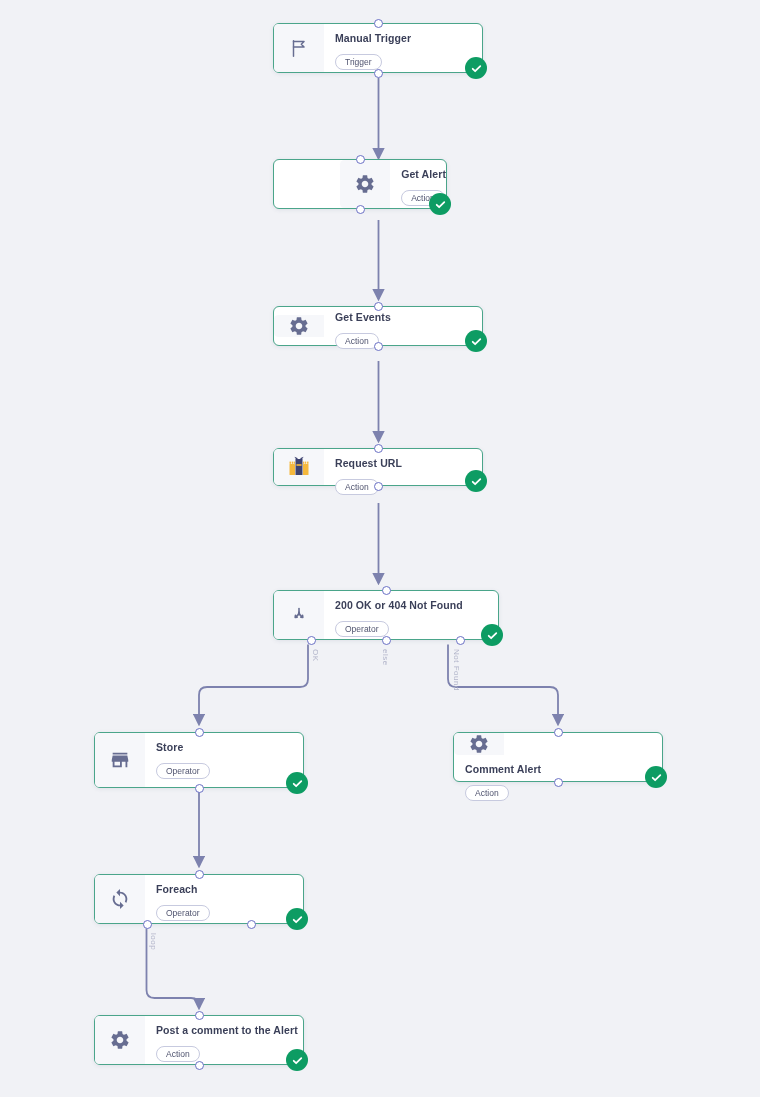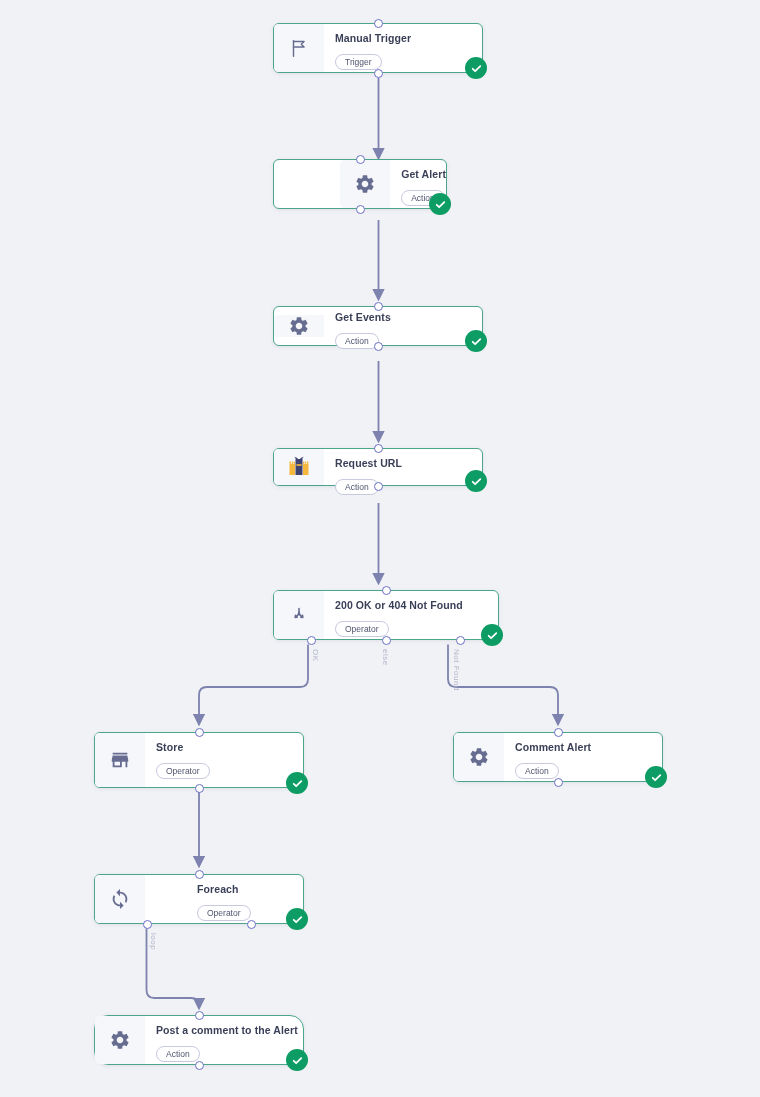"Comment Alert" div.node { flex-direction: none -> column }
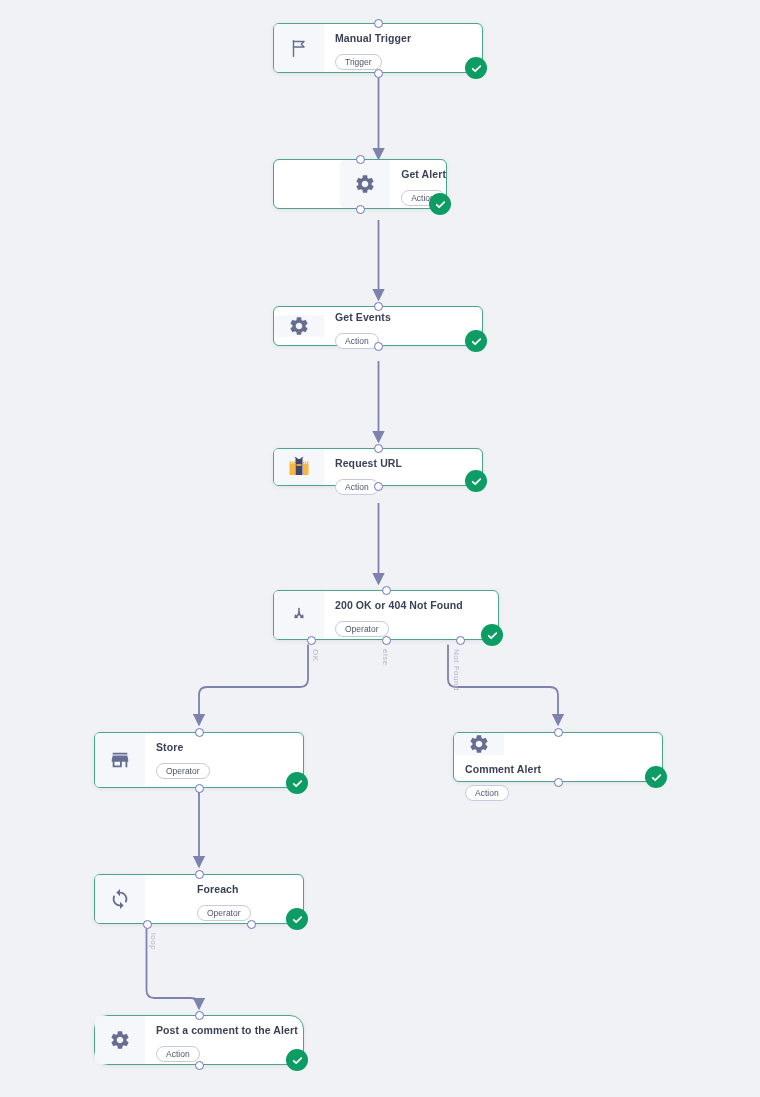"Foreach" div.node { gap: 41px -> none }
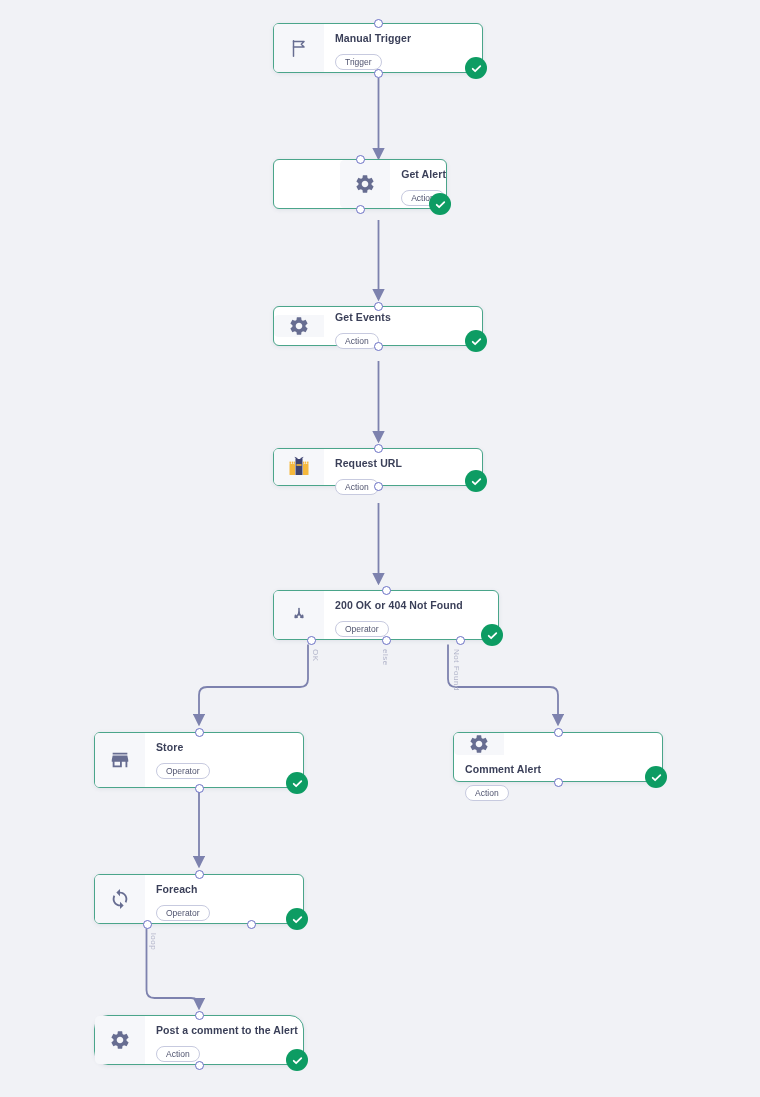"Post a comment to the" div.node { border-radius: 14px -> none }
